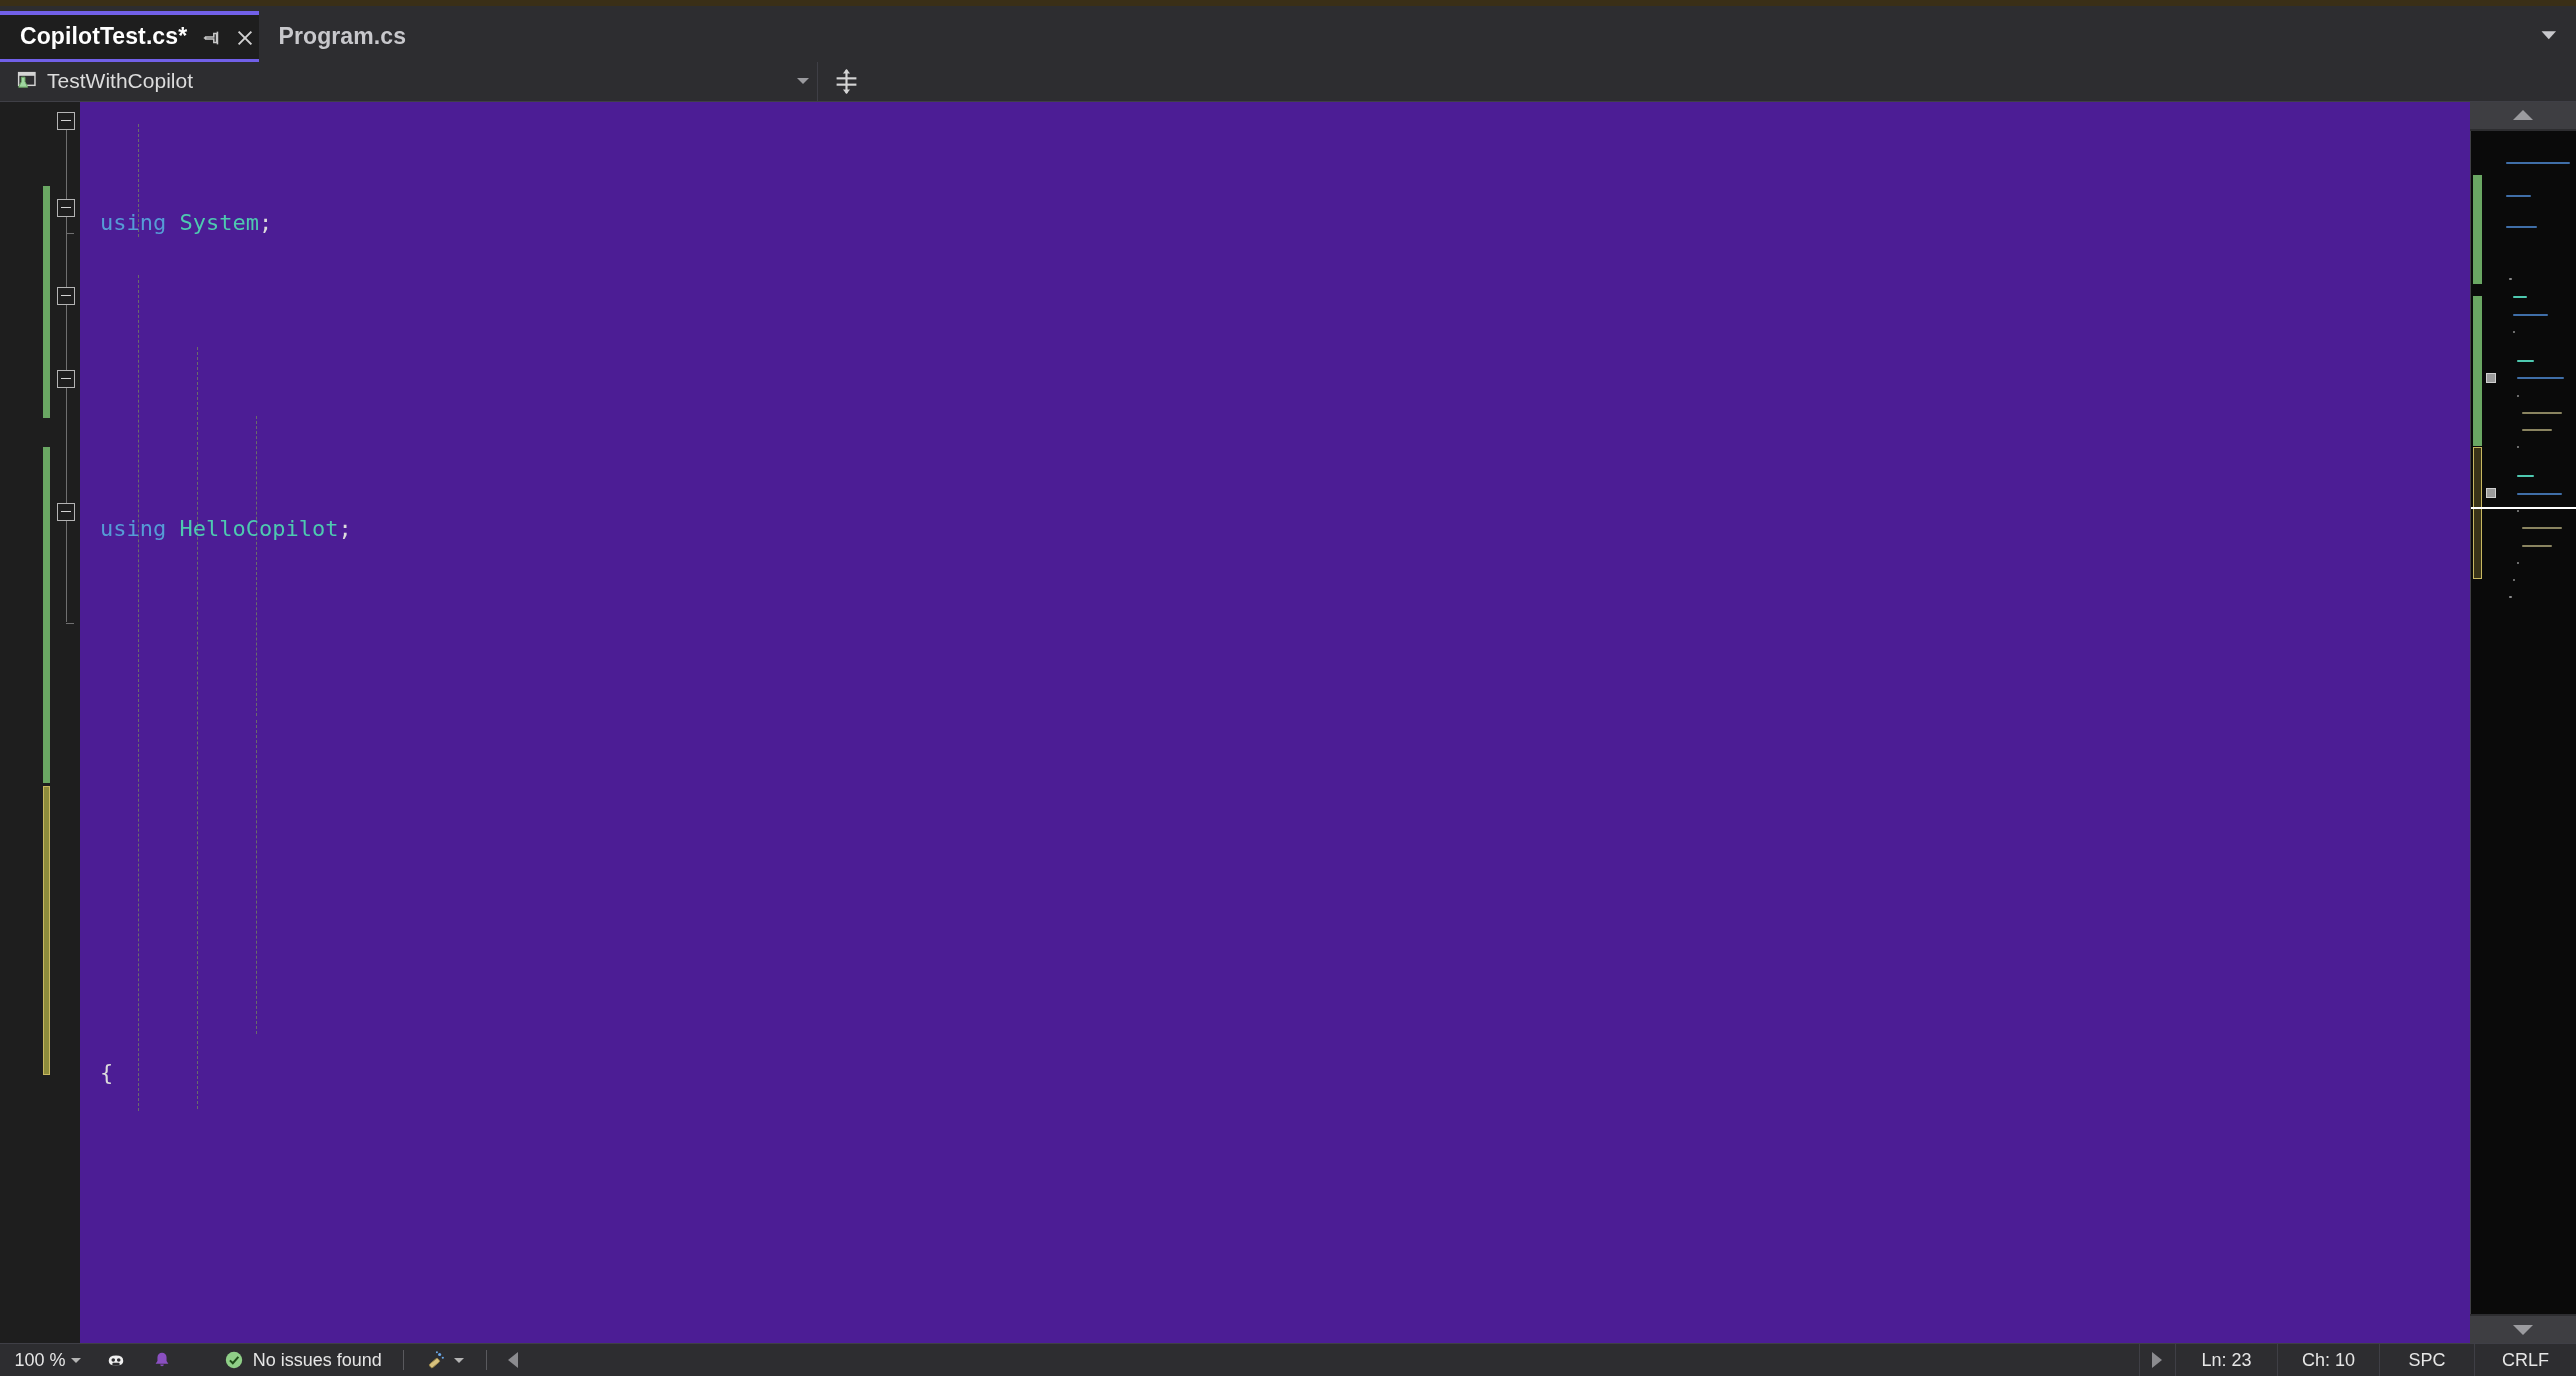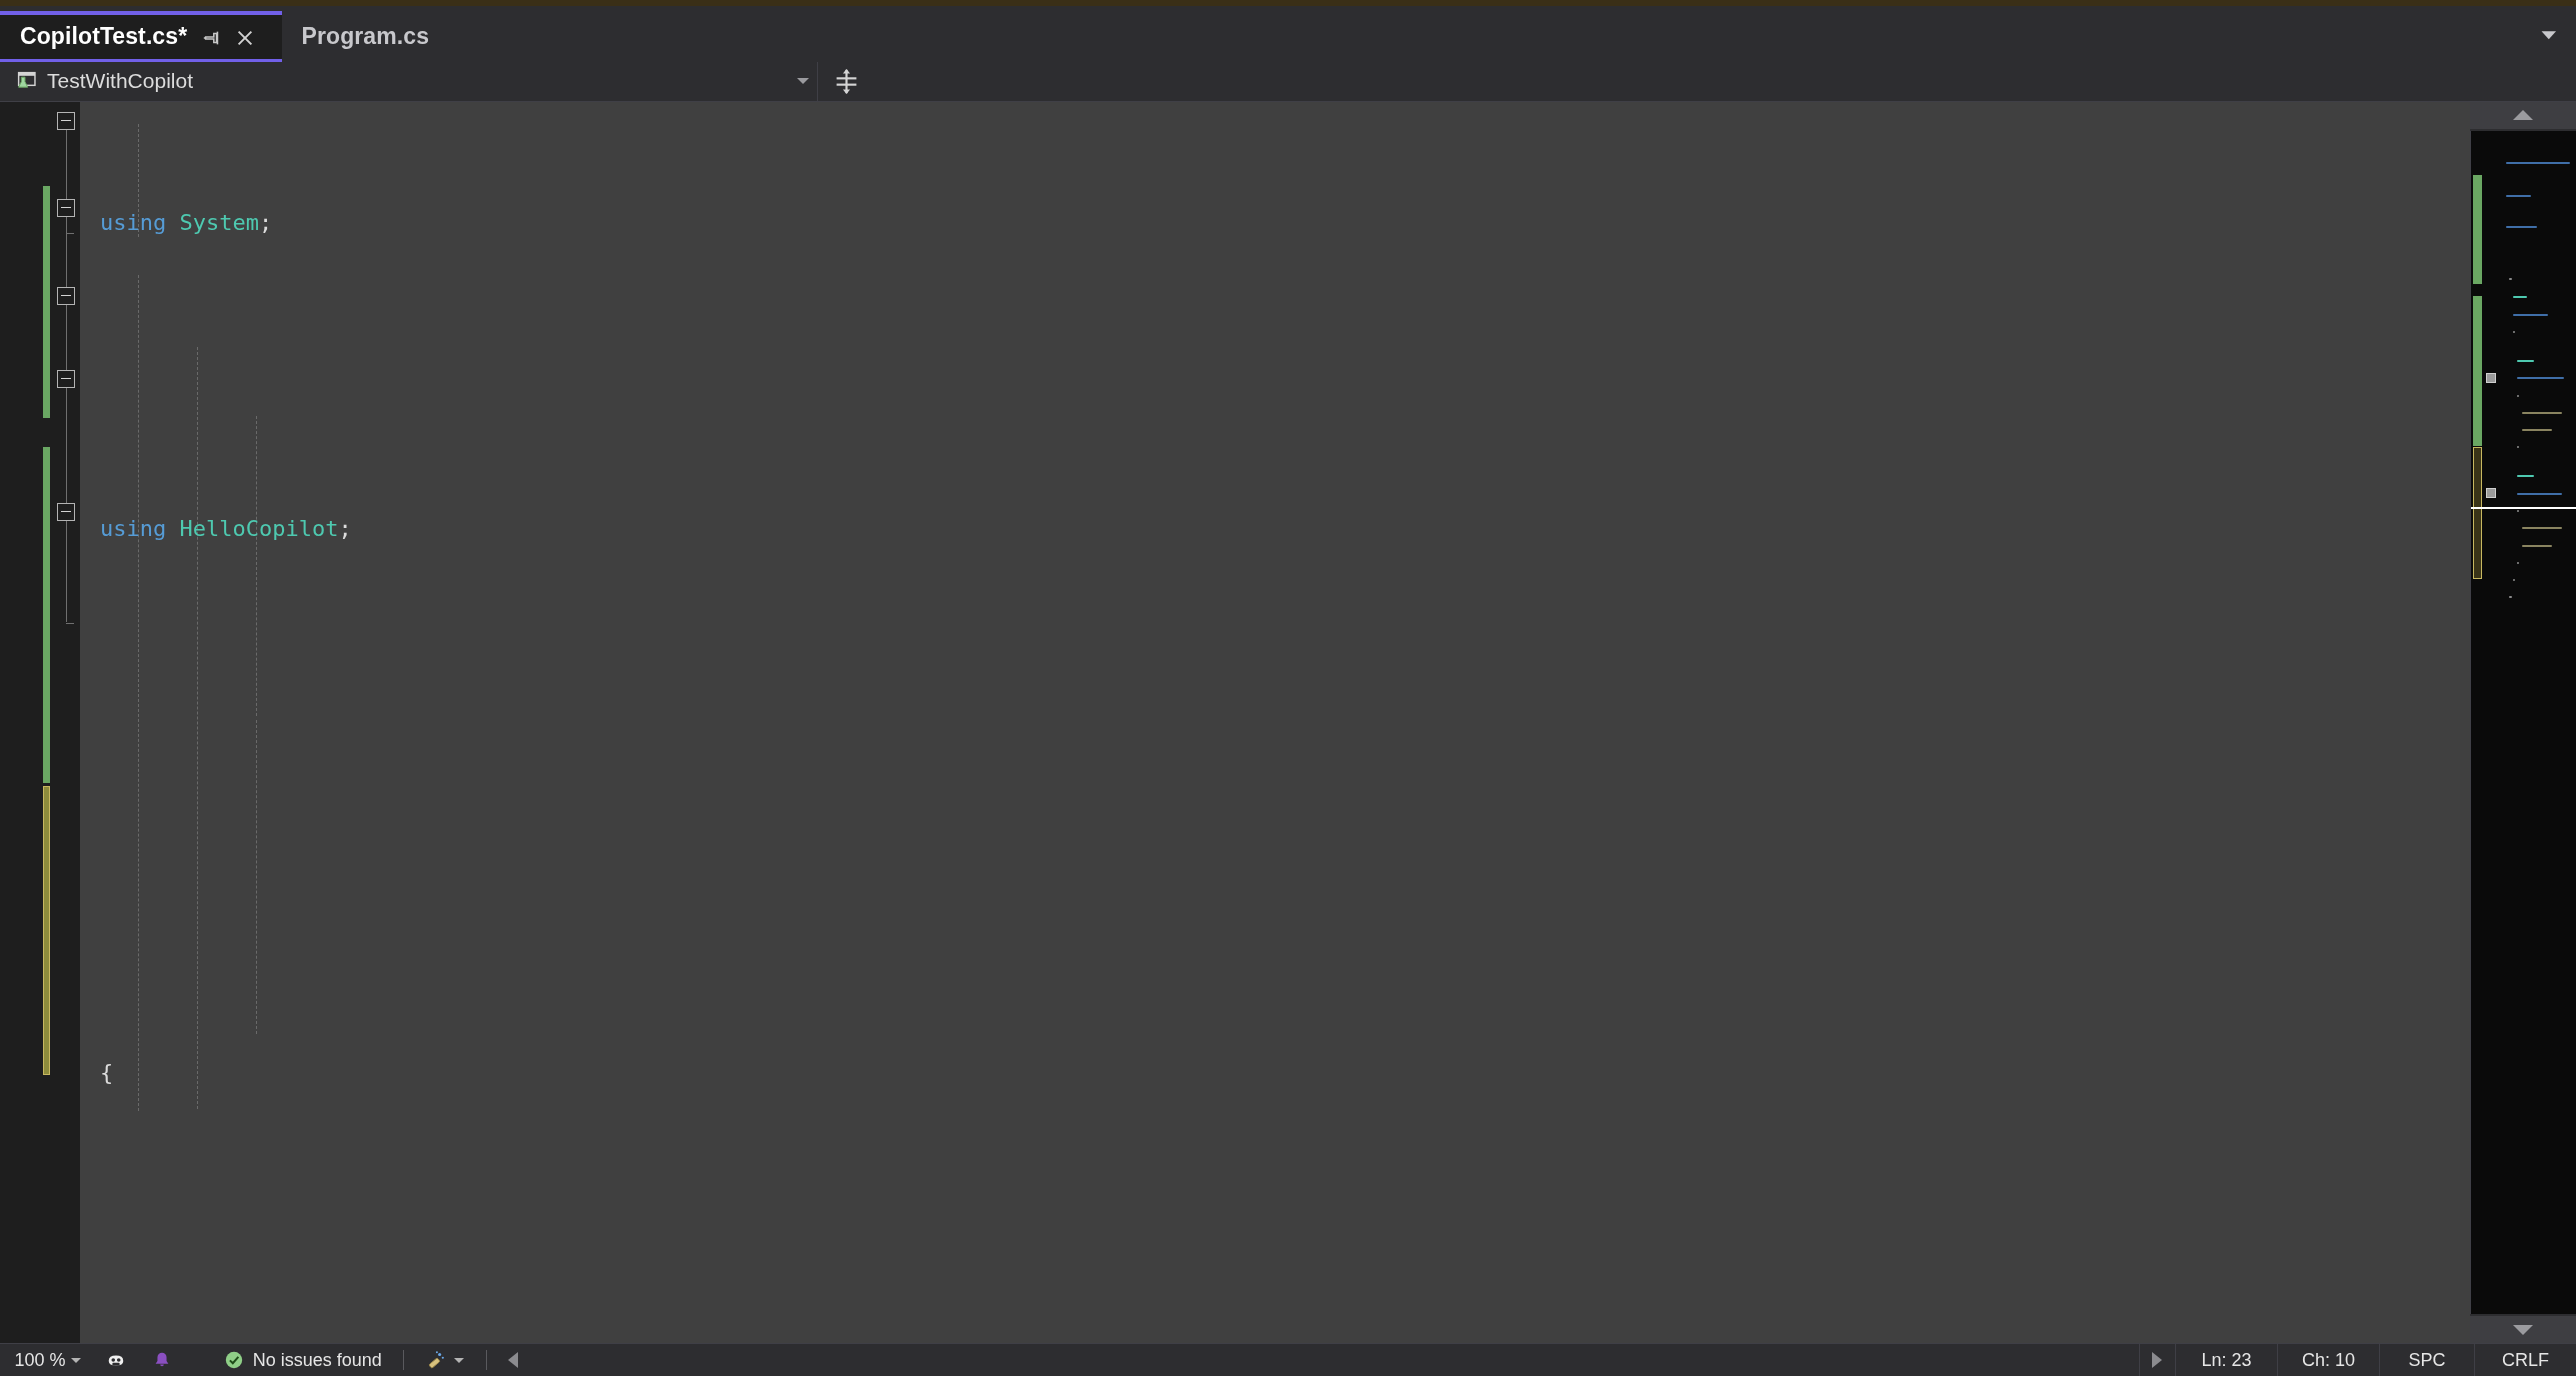"CopilotTest.cs*" .tab { padding: 0 27px 0 20px -> 0 4px 0 20px }
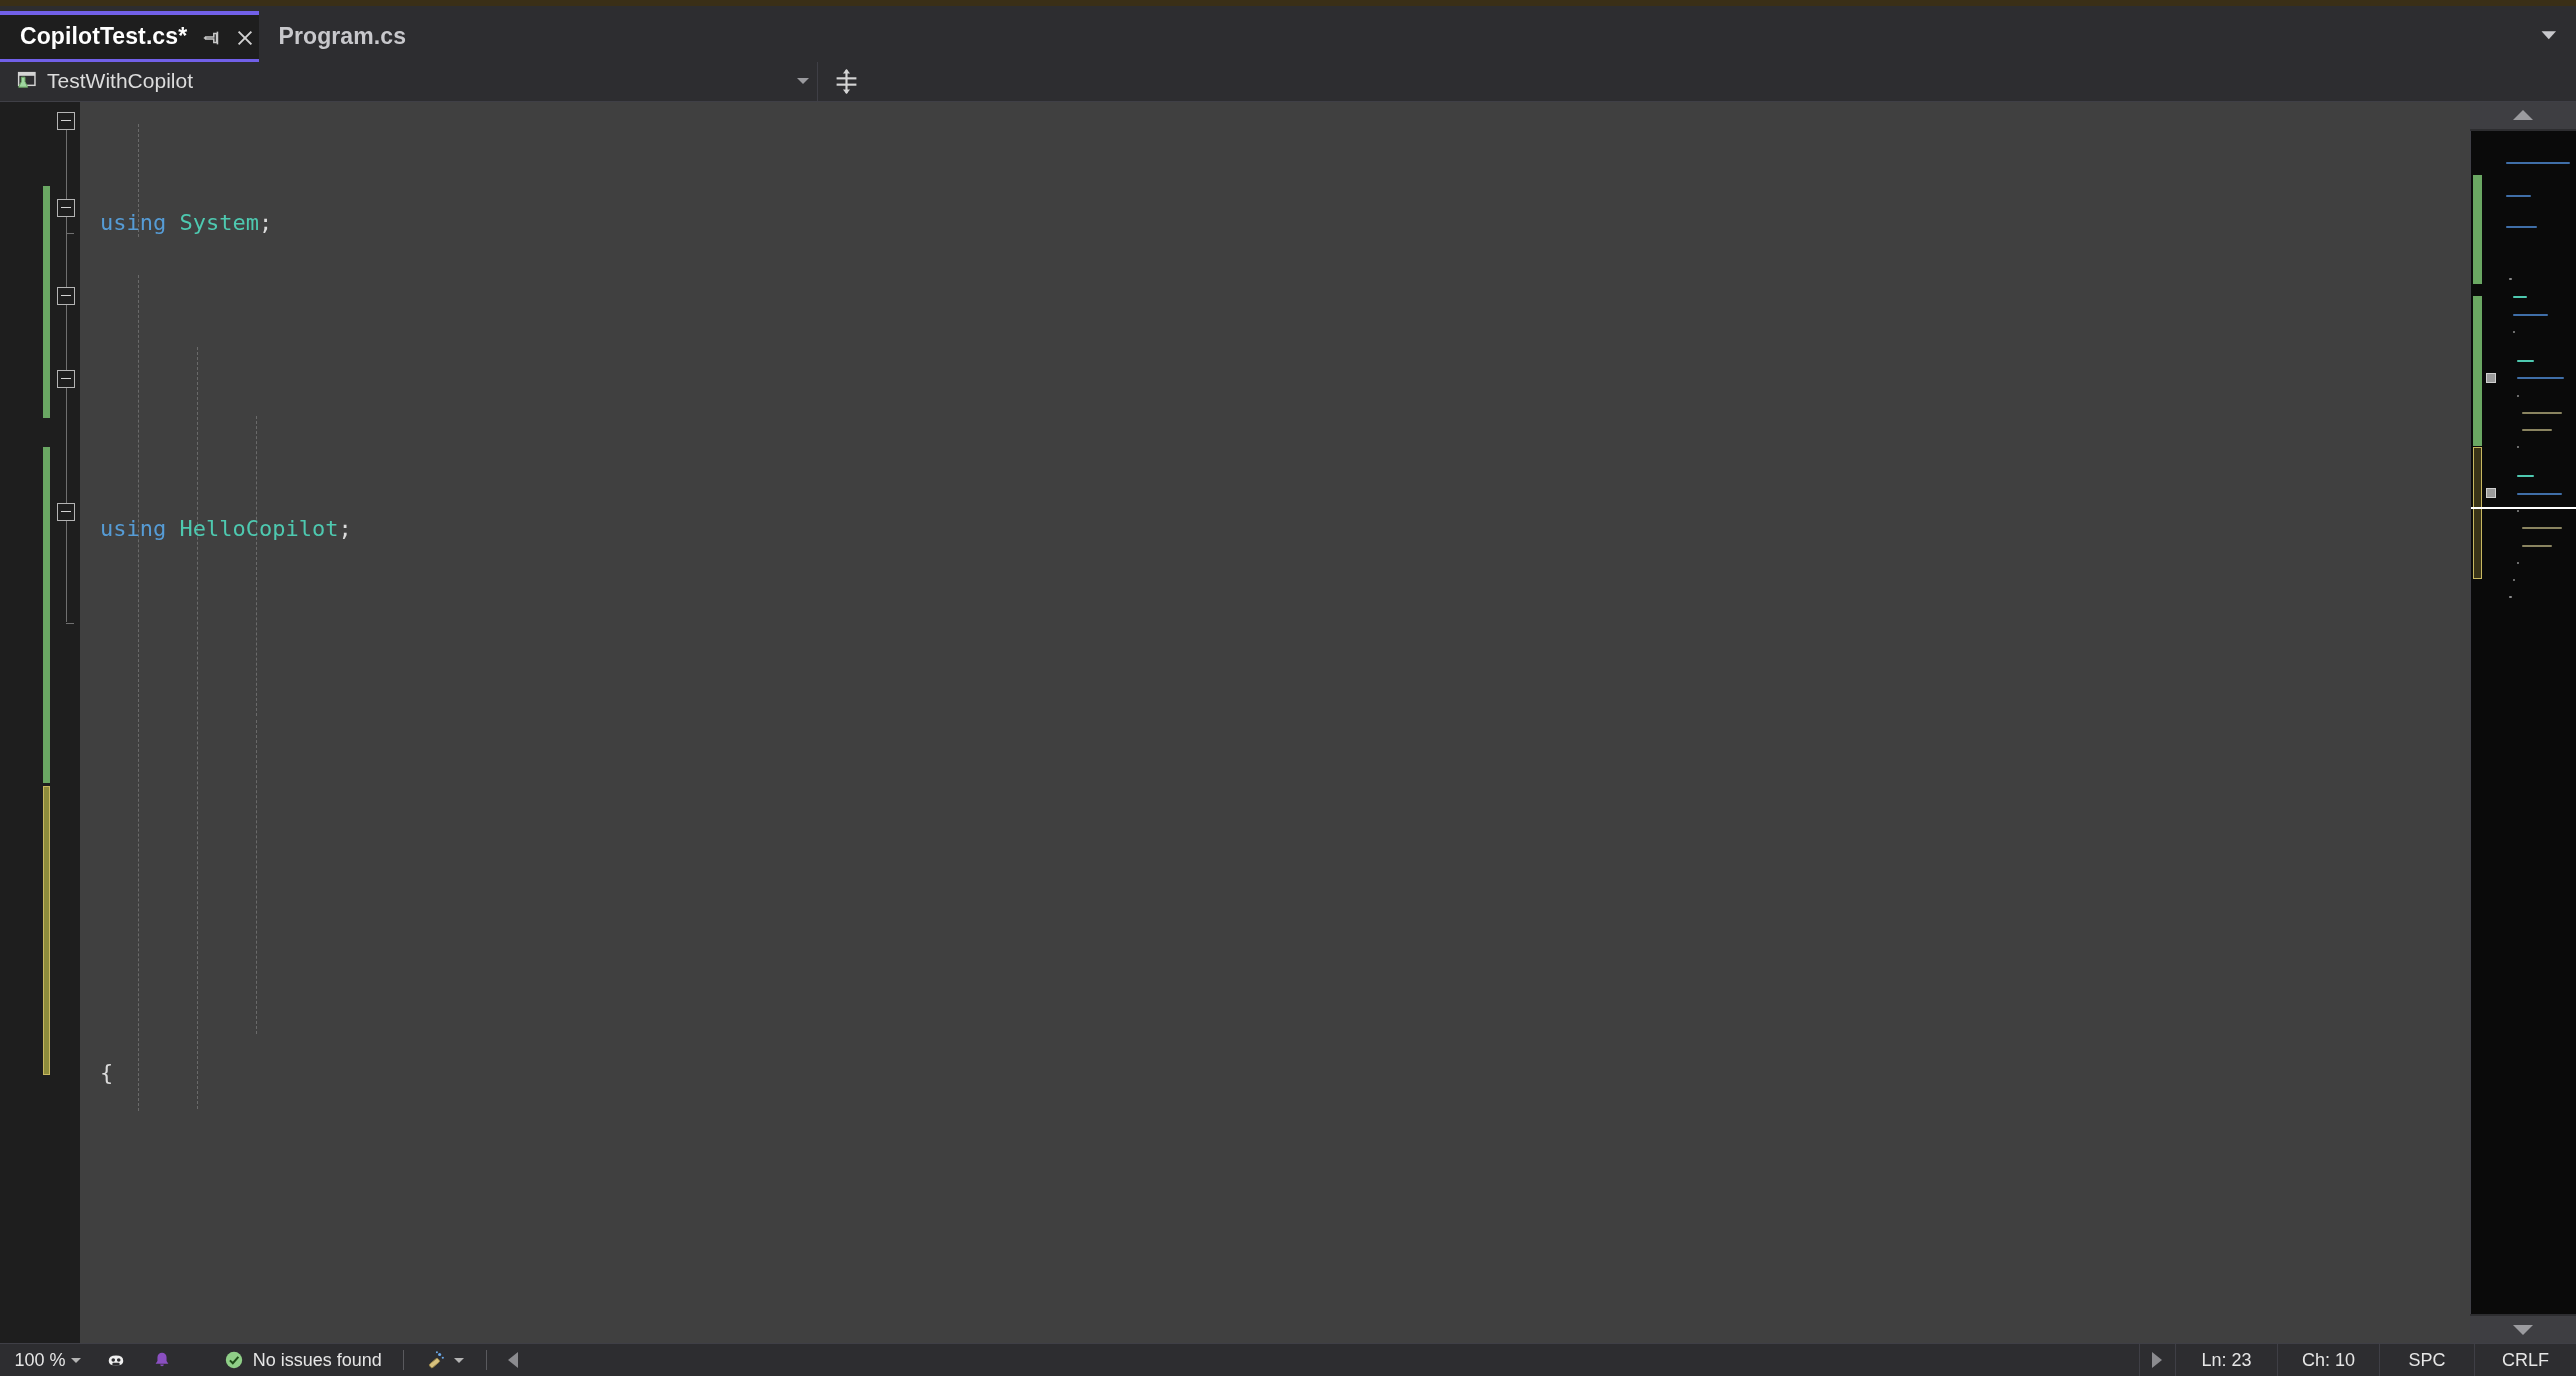"using System;" .code-surface { background: #404040 -> #4c1d95 }
